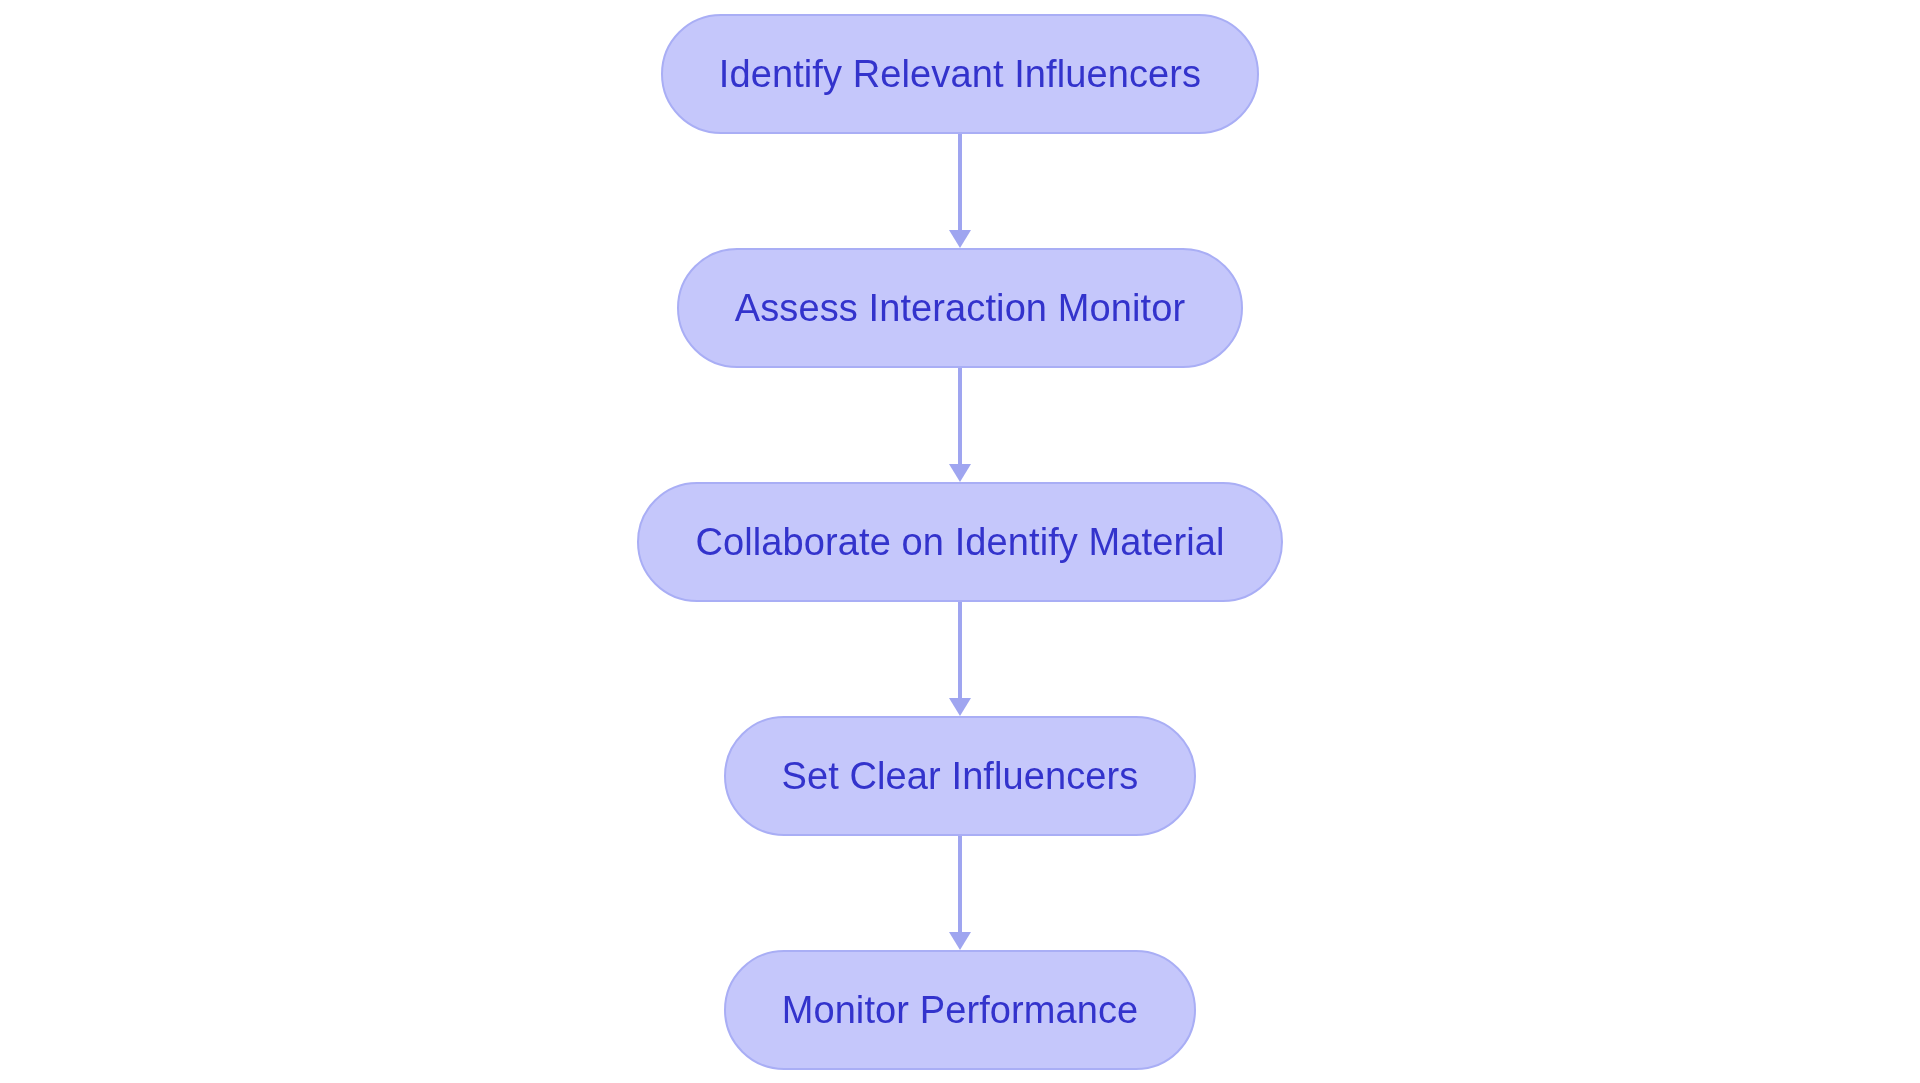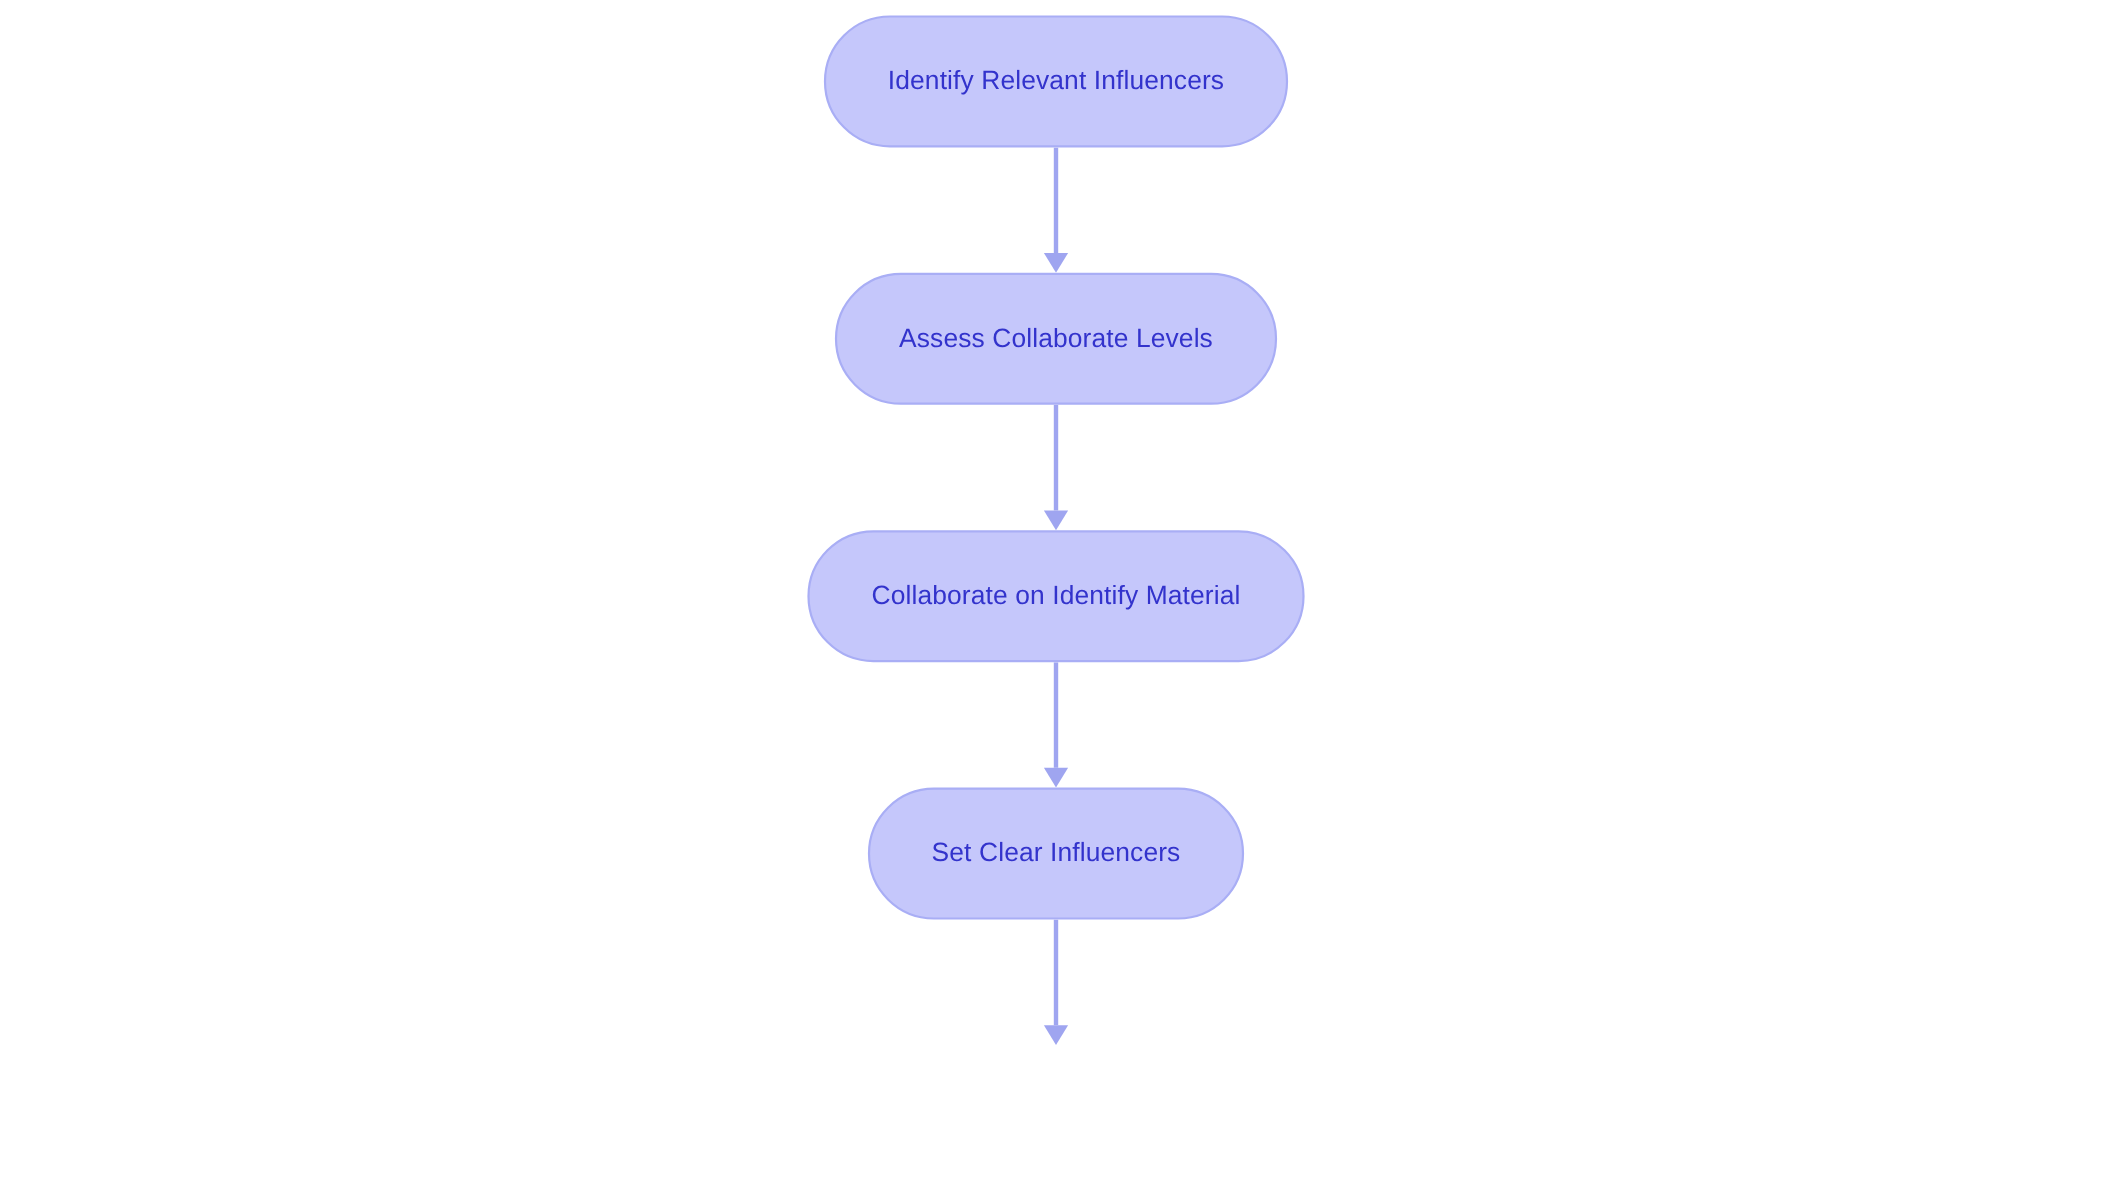"Identify Relevant Influencers" .node-label { font-size: 24px -> 38px }
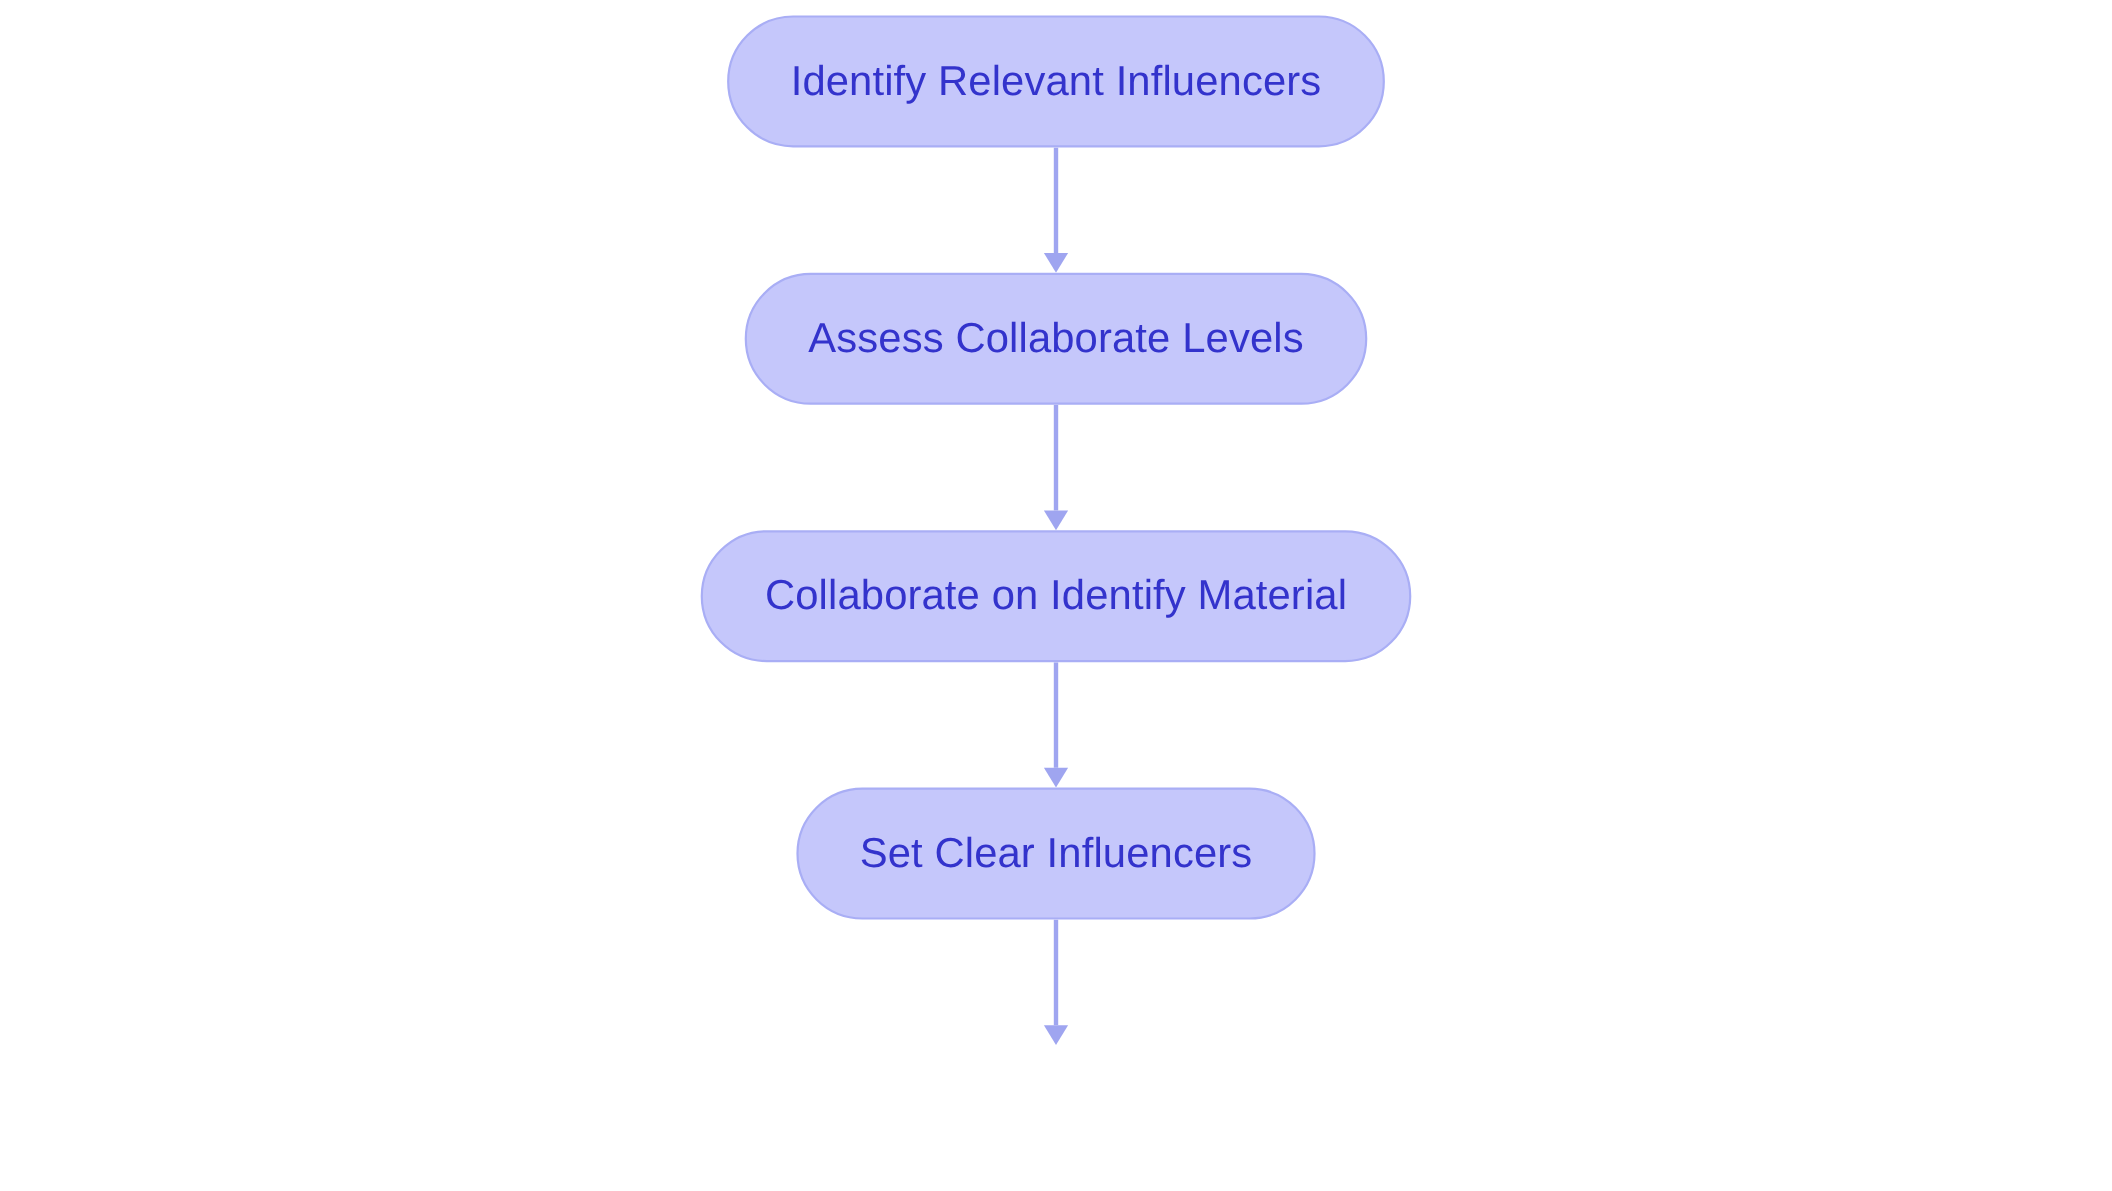"Assess Collaborate Levels" span.node-label { text: Collaborate Levels -> Interaction Monitor }
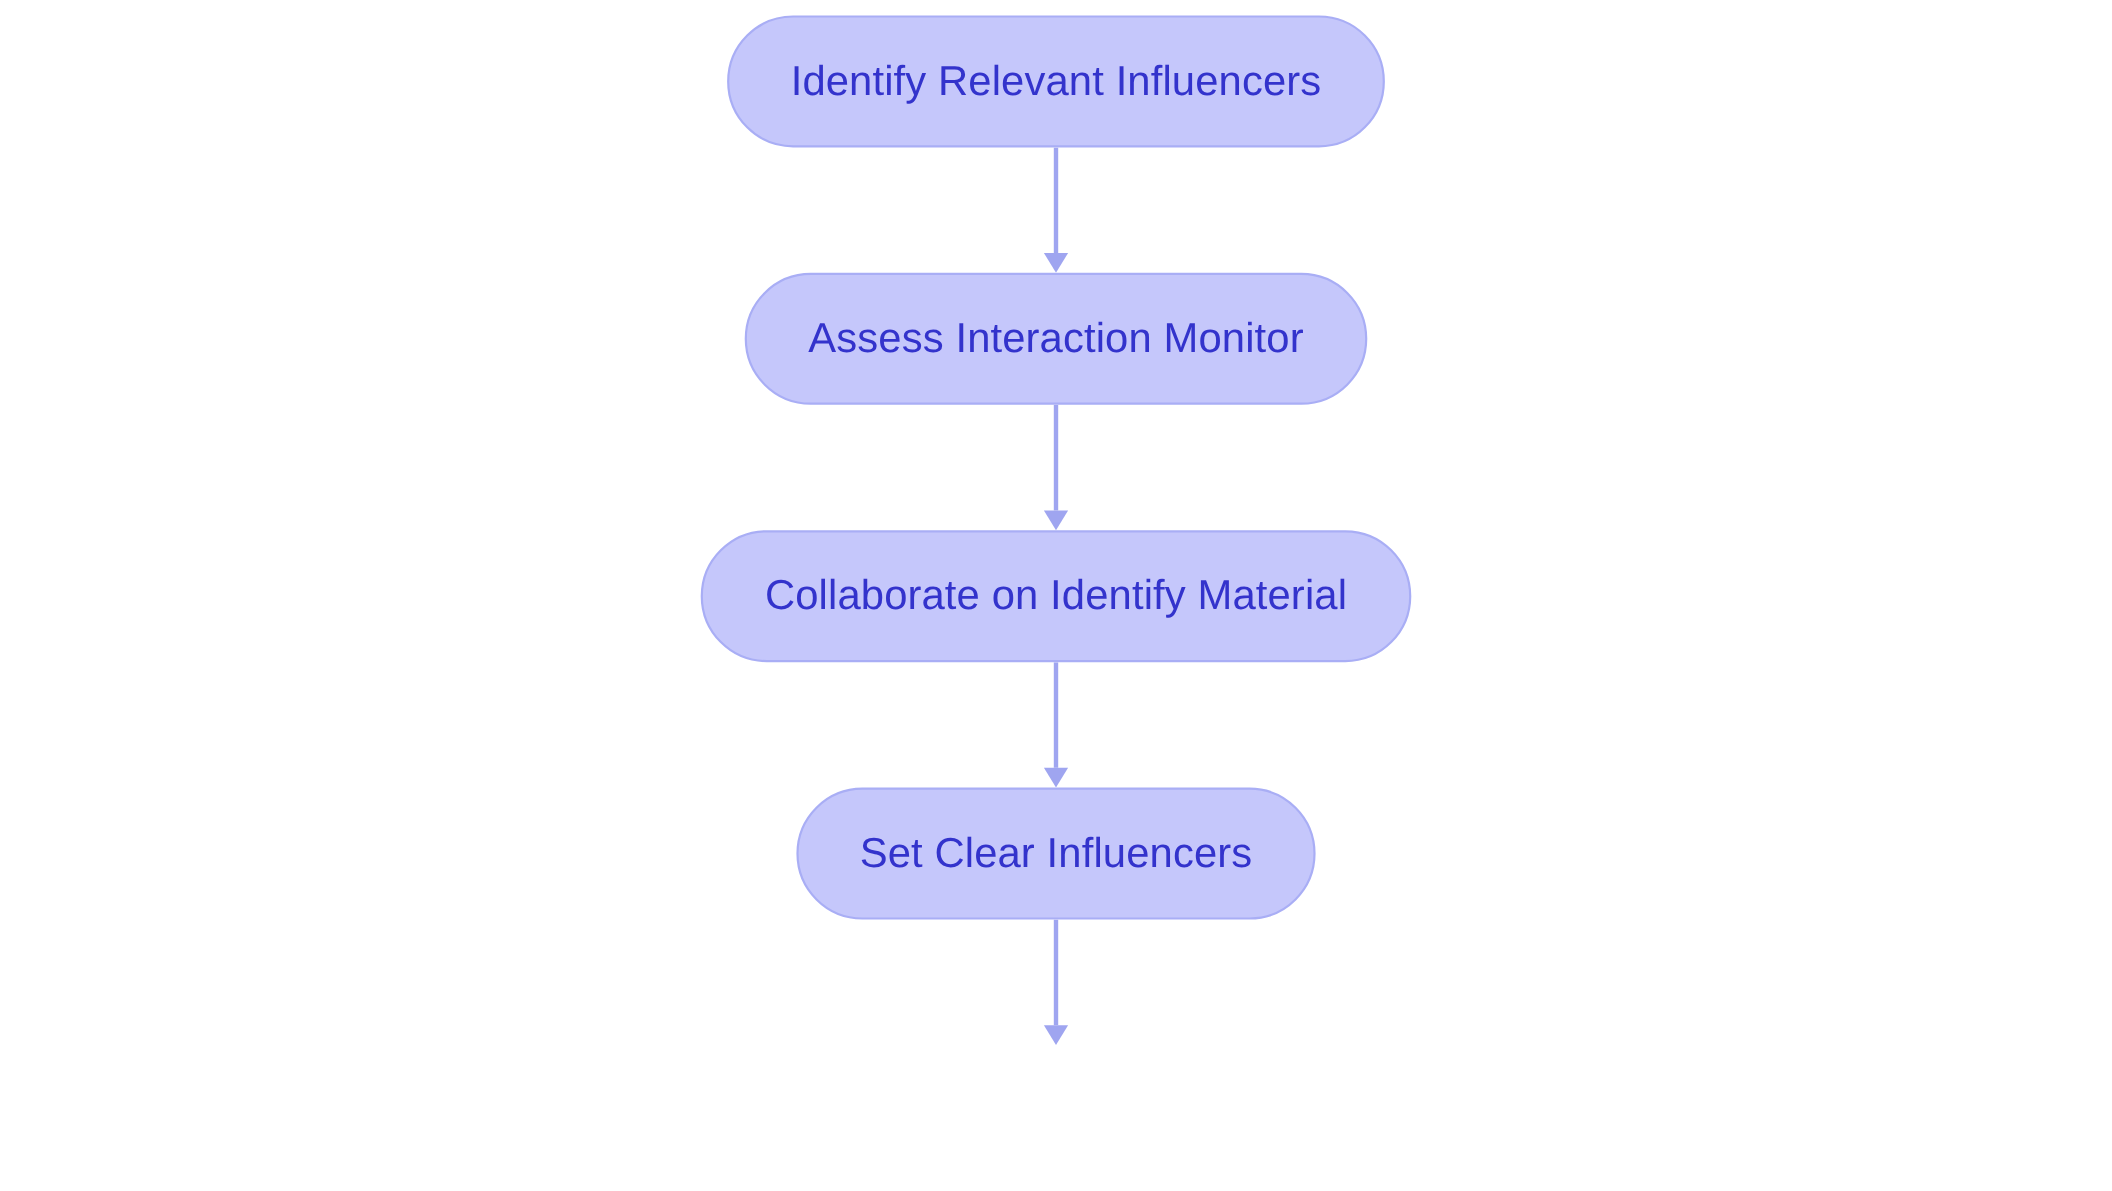"Monitor Performance" div.node { html: none -> <div> <span>Monitor Performance</span> </div> }
